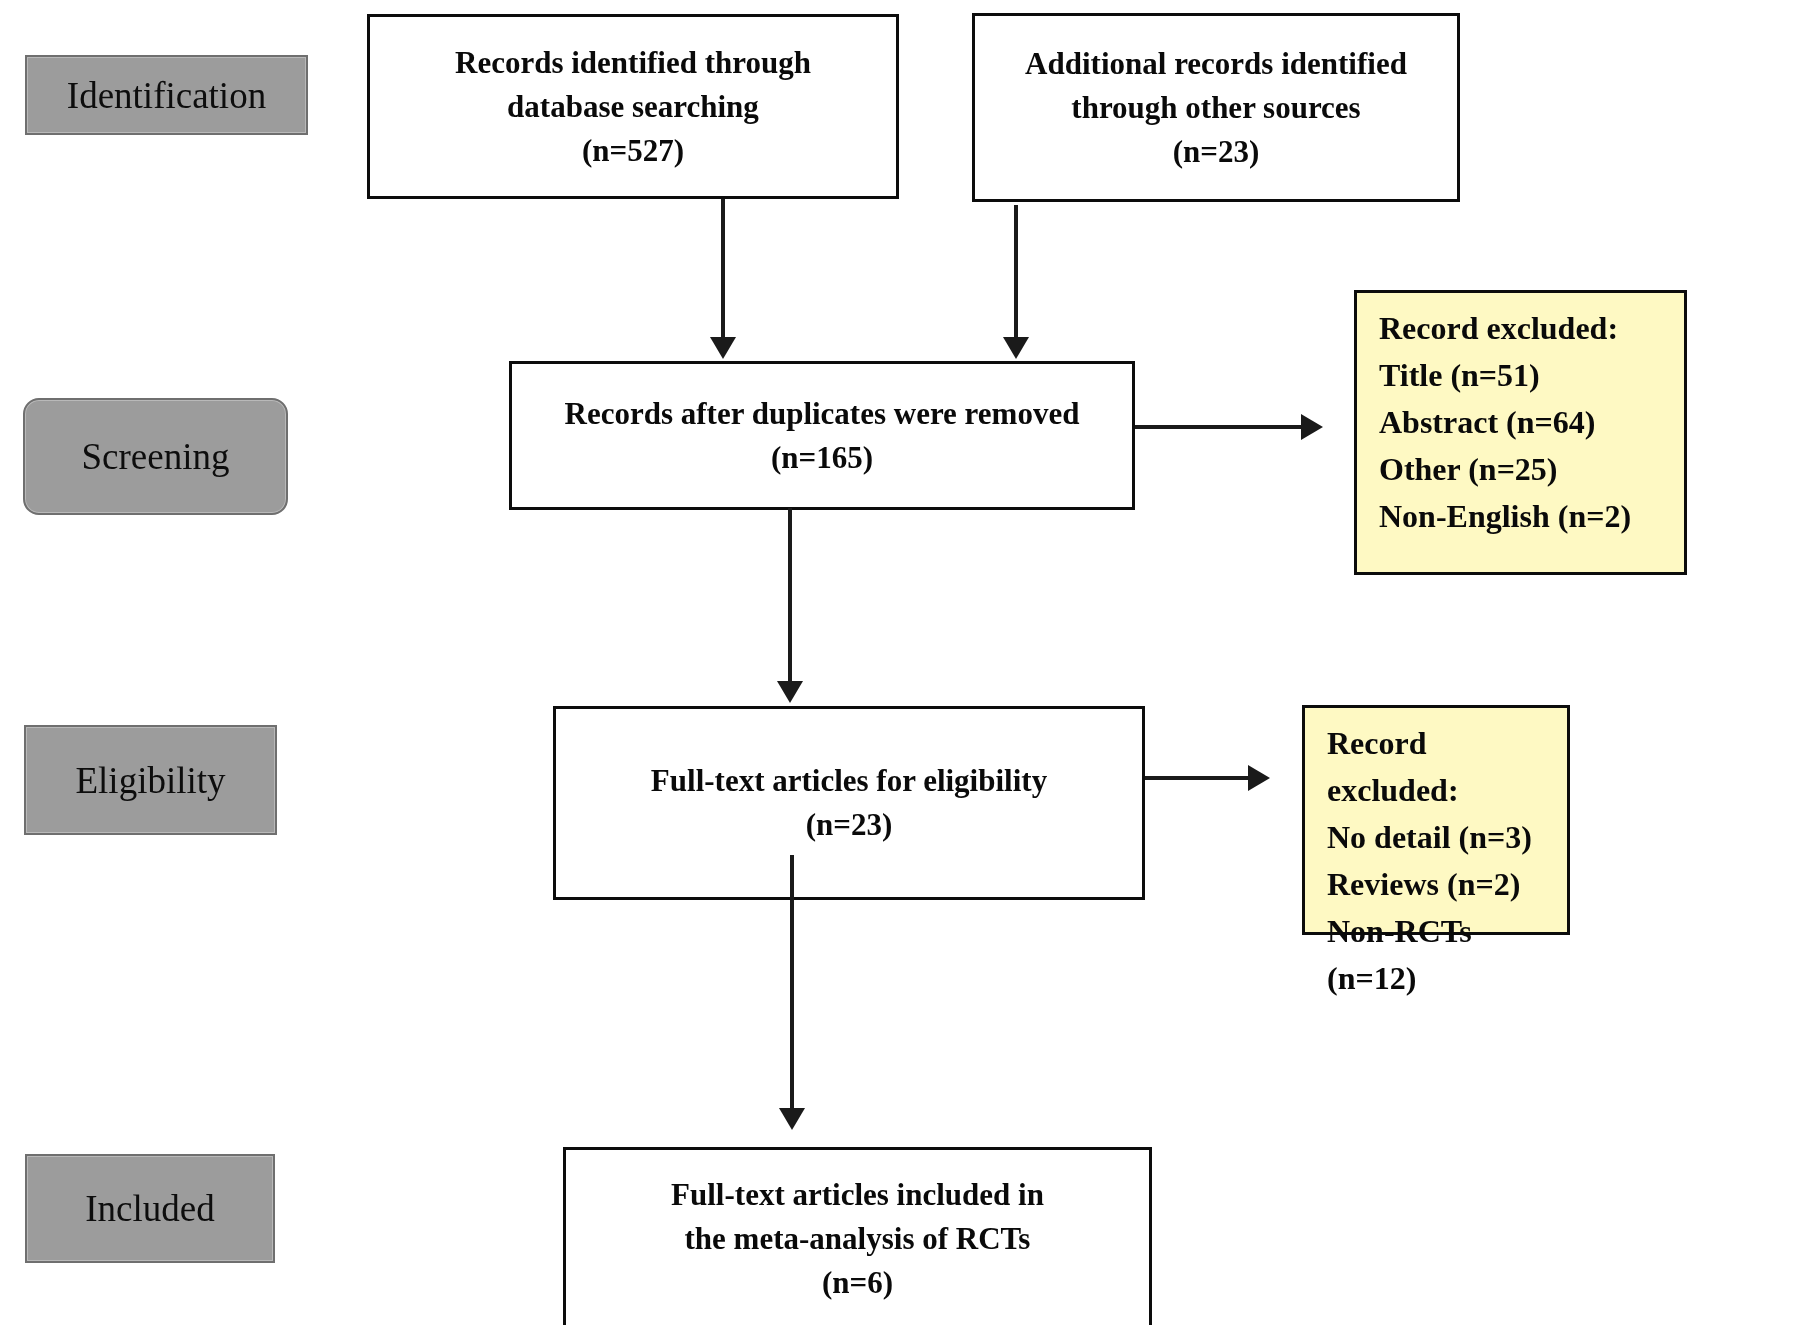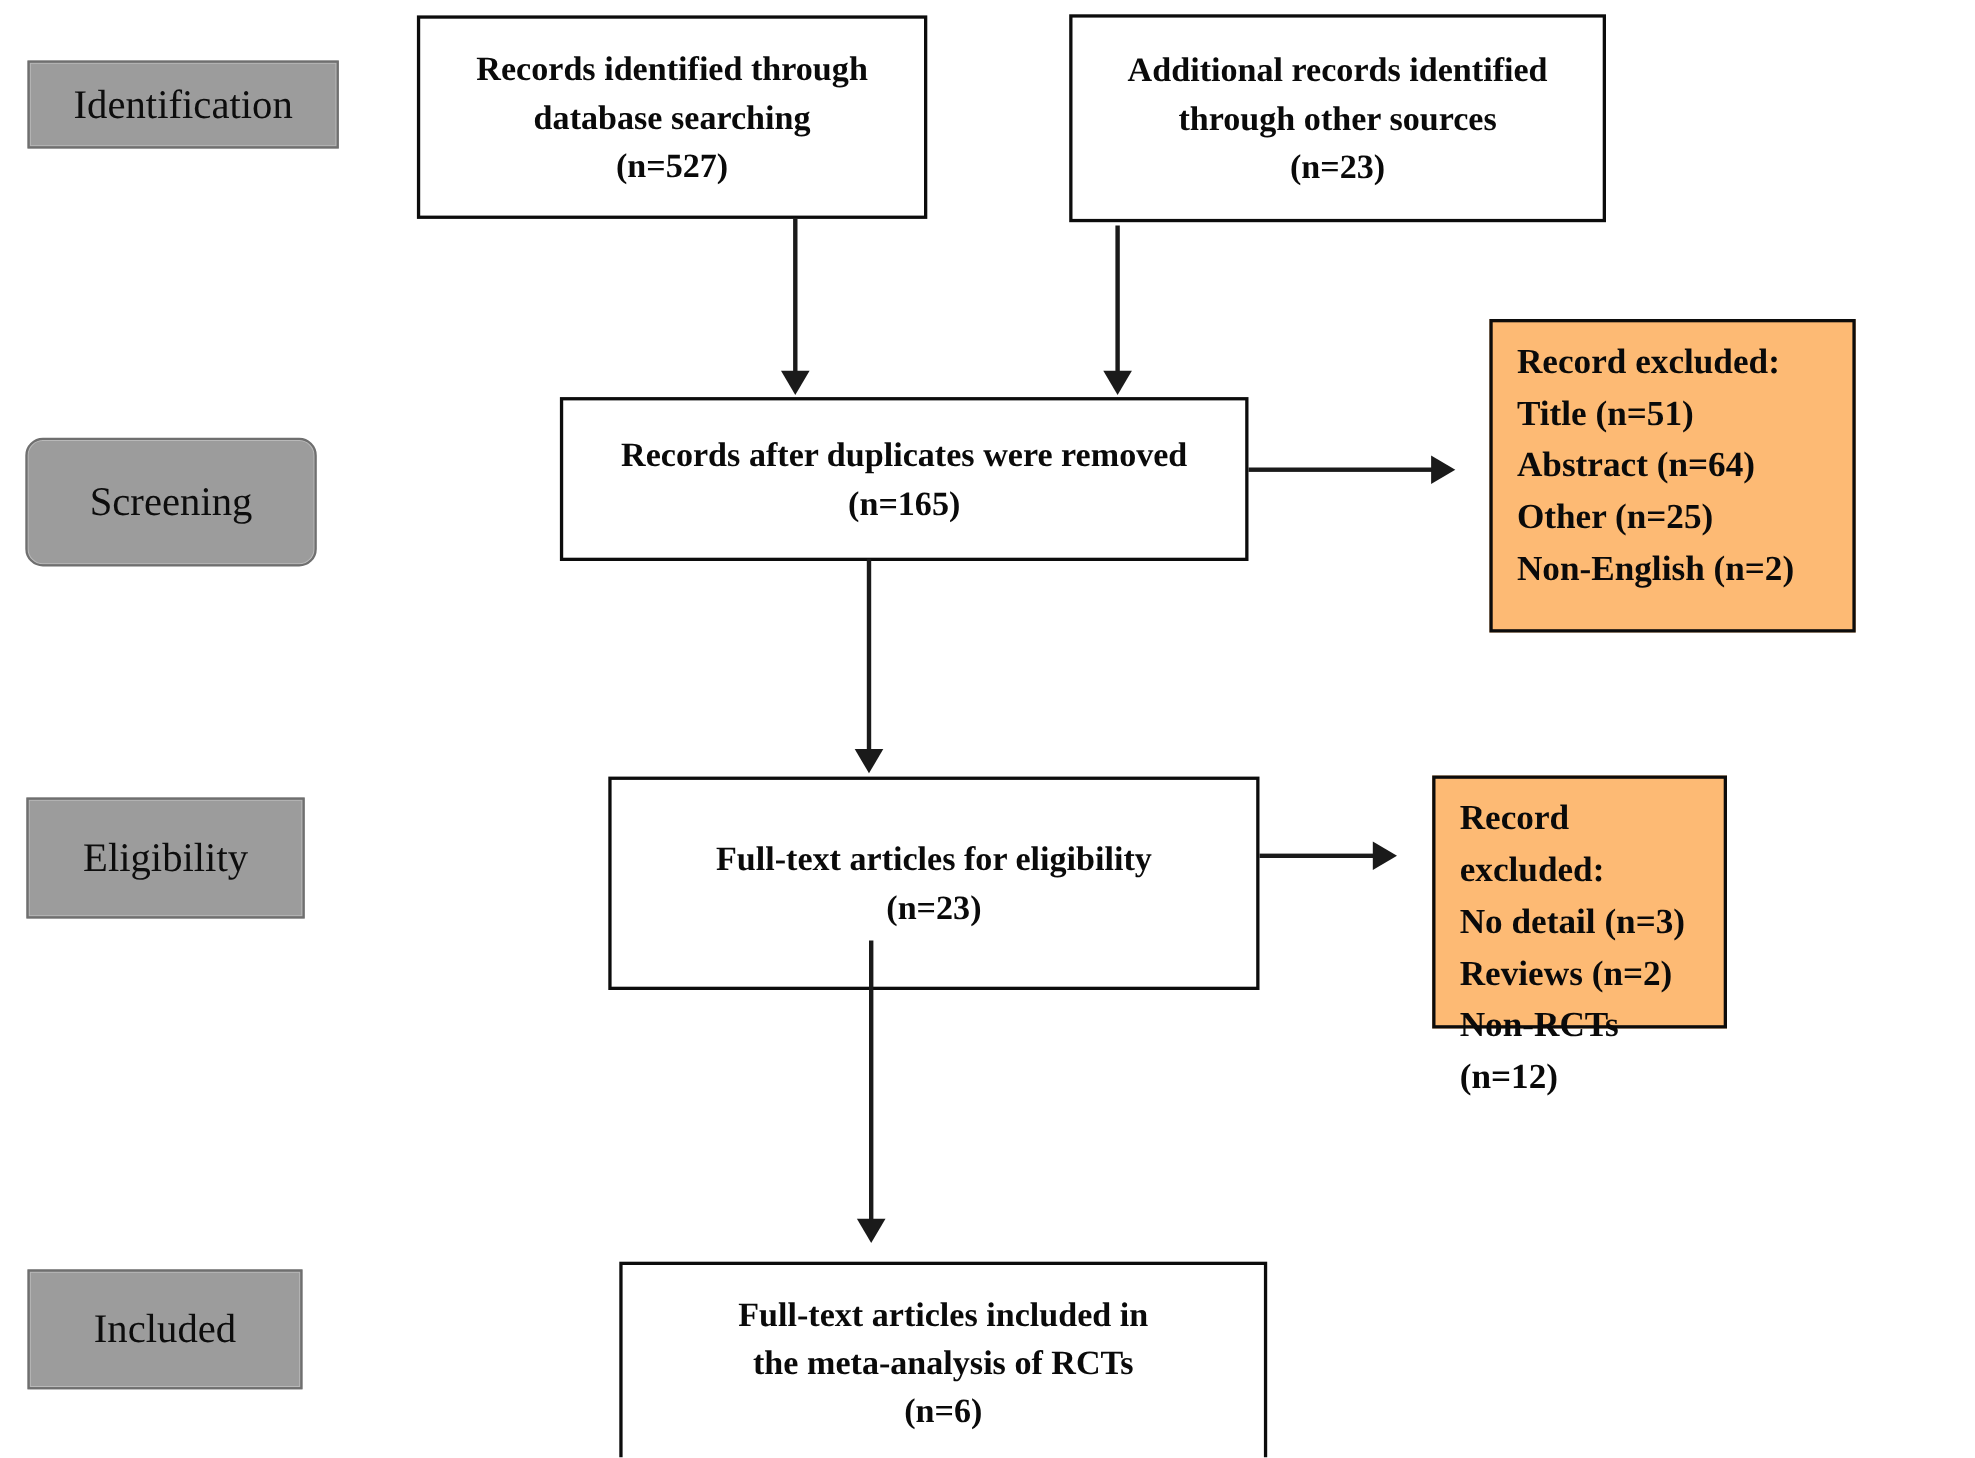"Records identified through" #box-records-identified { left: 379px -> 367px; width: 464px -> 532px }
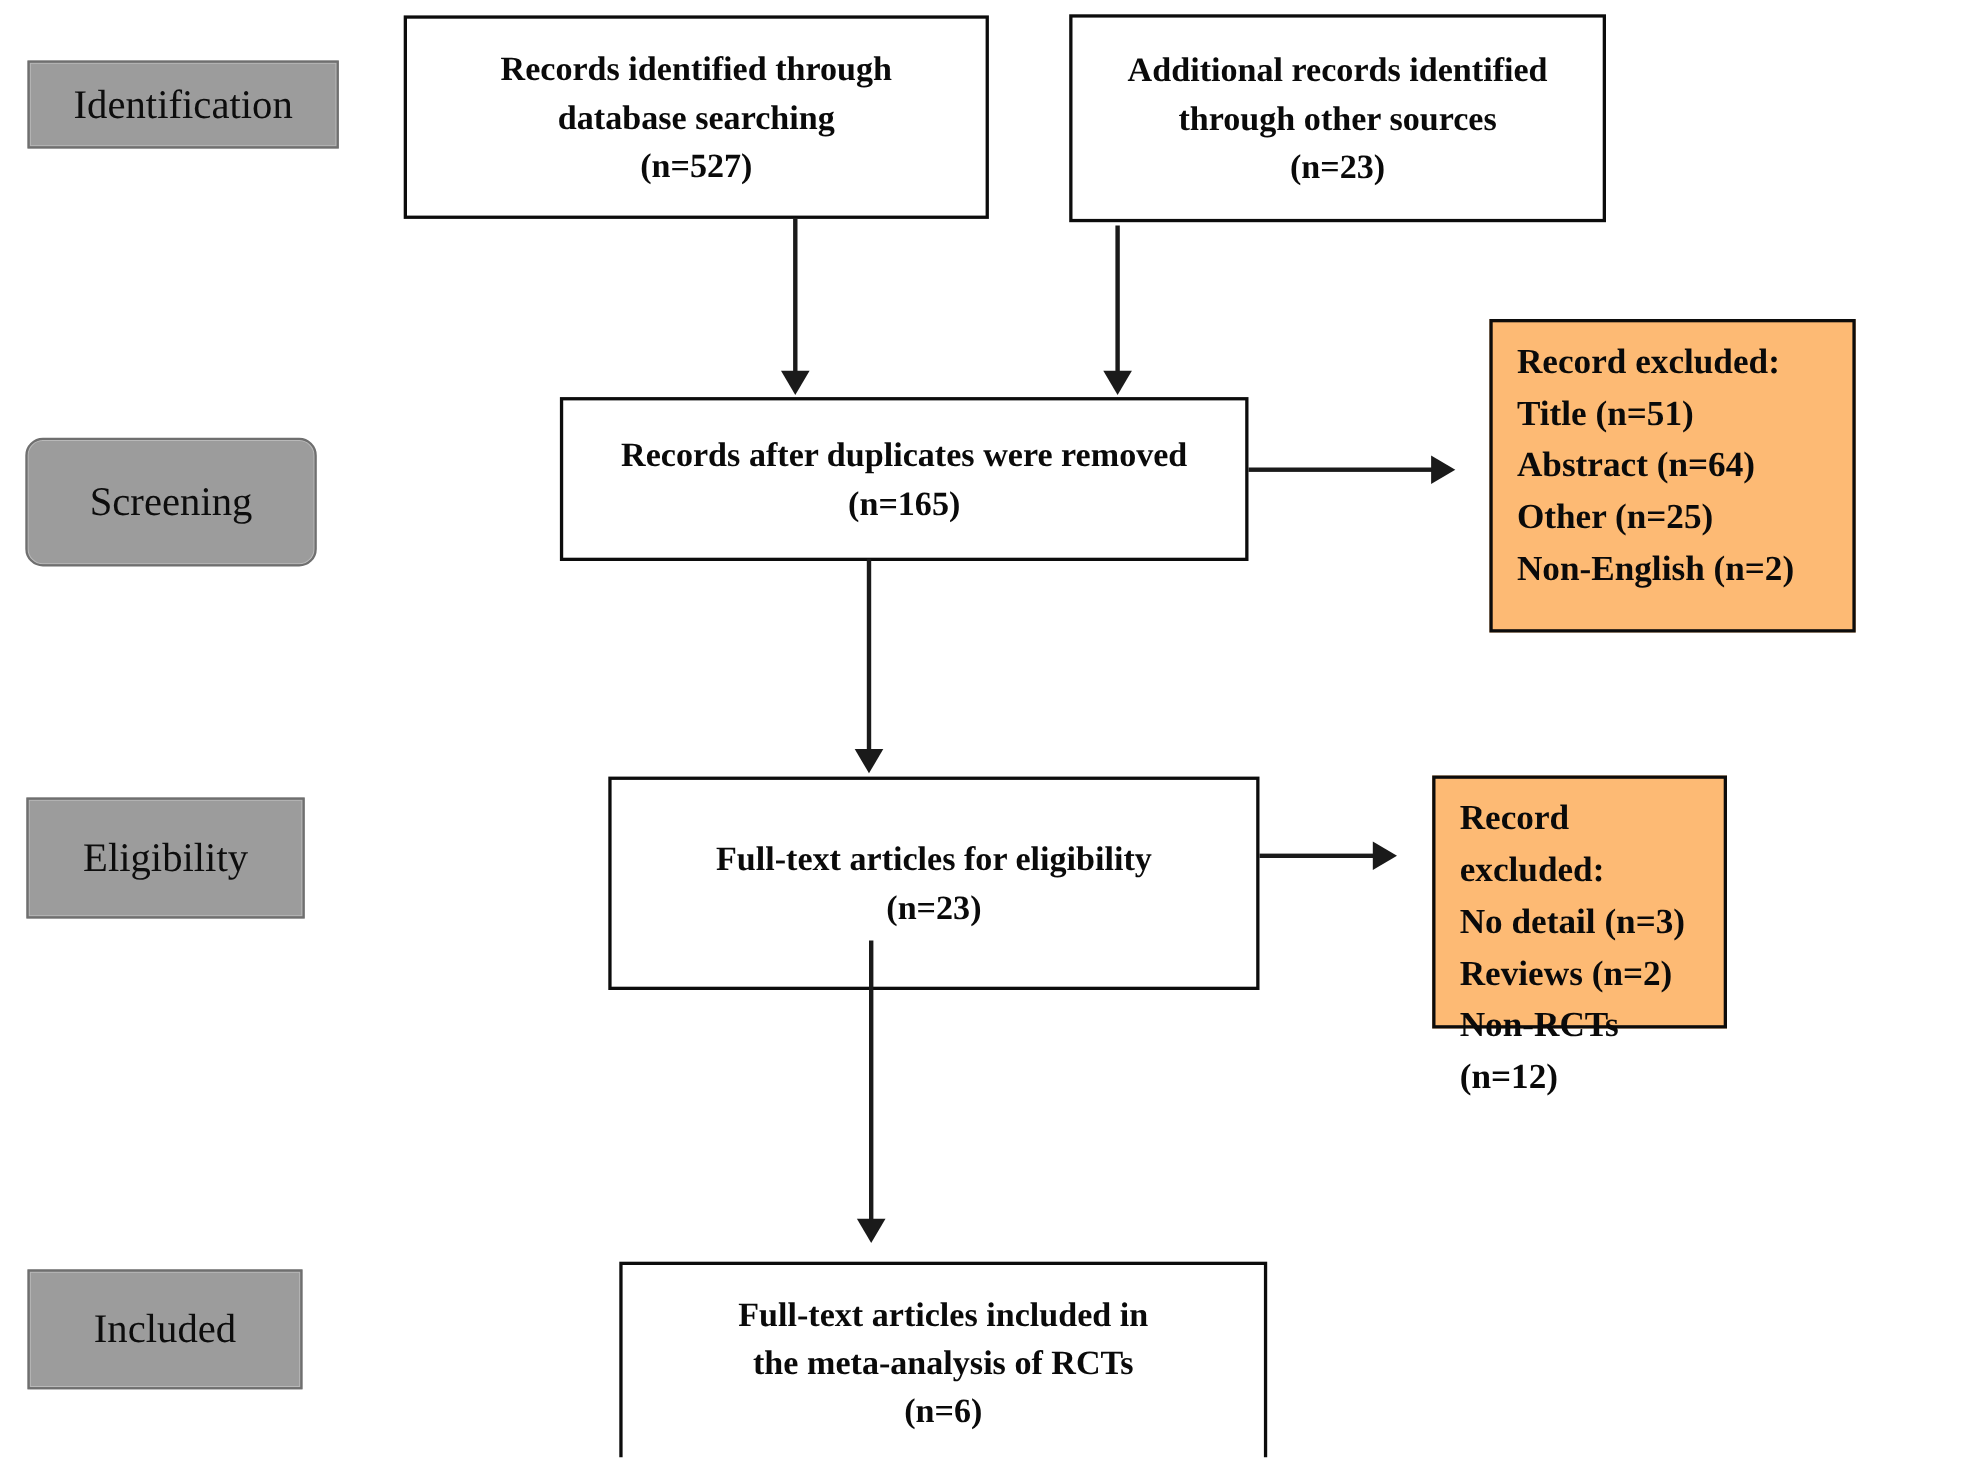"Record excluded:" .xbox { background: #fdba74 -> #fef9c3 }
